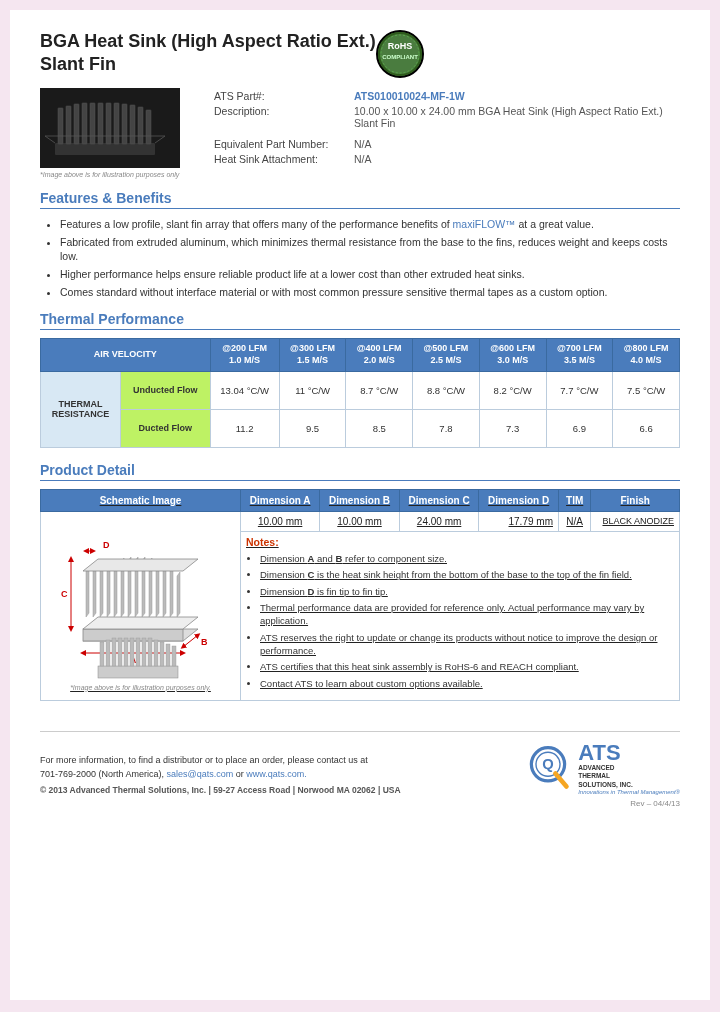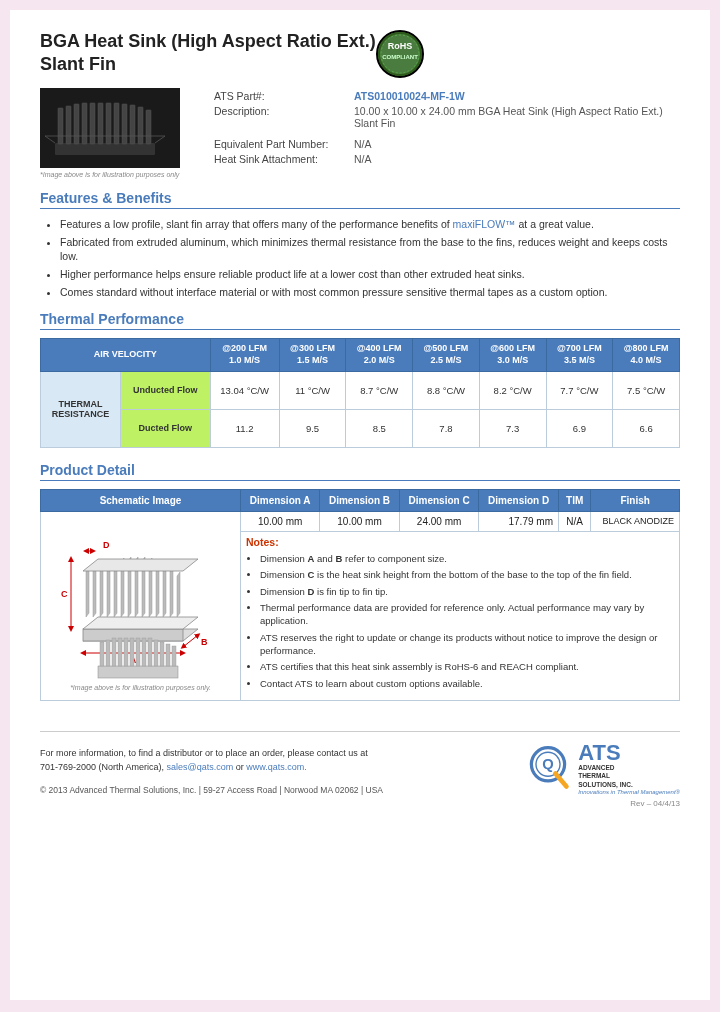"Schematic Image" .detail-table { text-decoration: none -> underline }
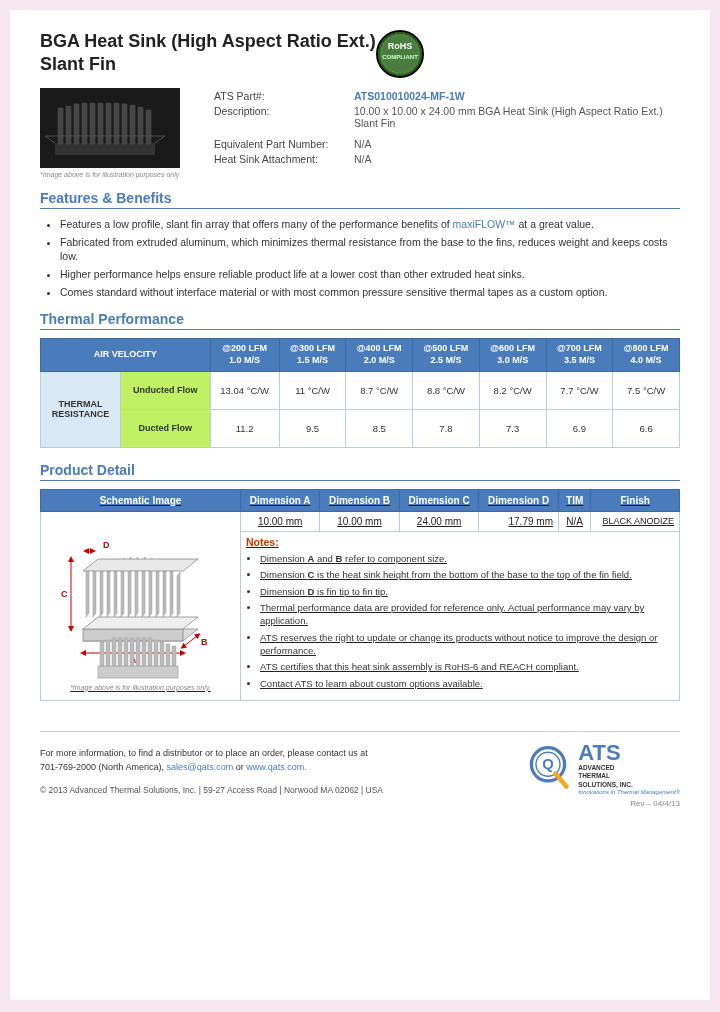"© 2013 Advanced Thermal Solutions," .footer-copyright { font-weight: none -> bold; margin-top: 11px -> 4px }
